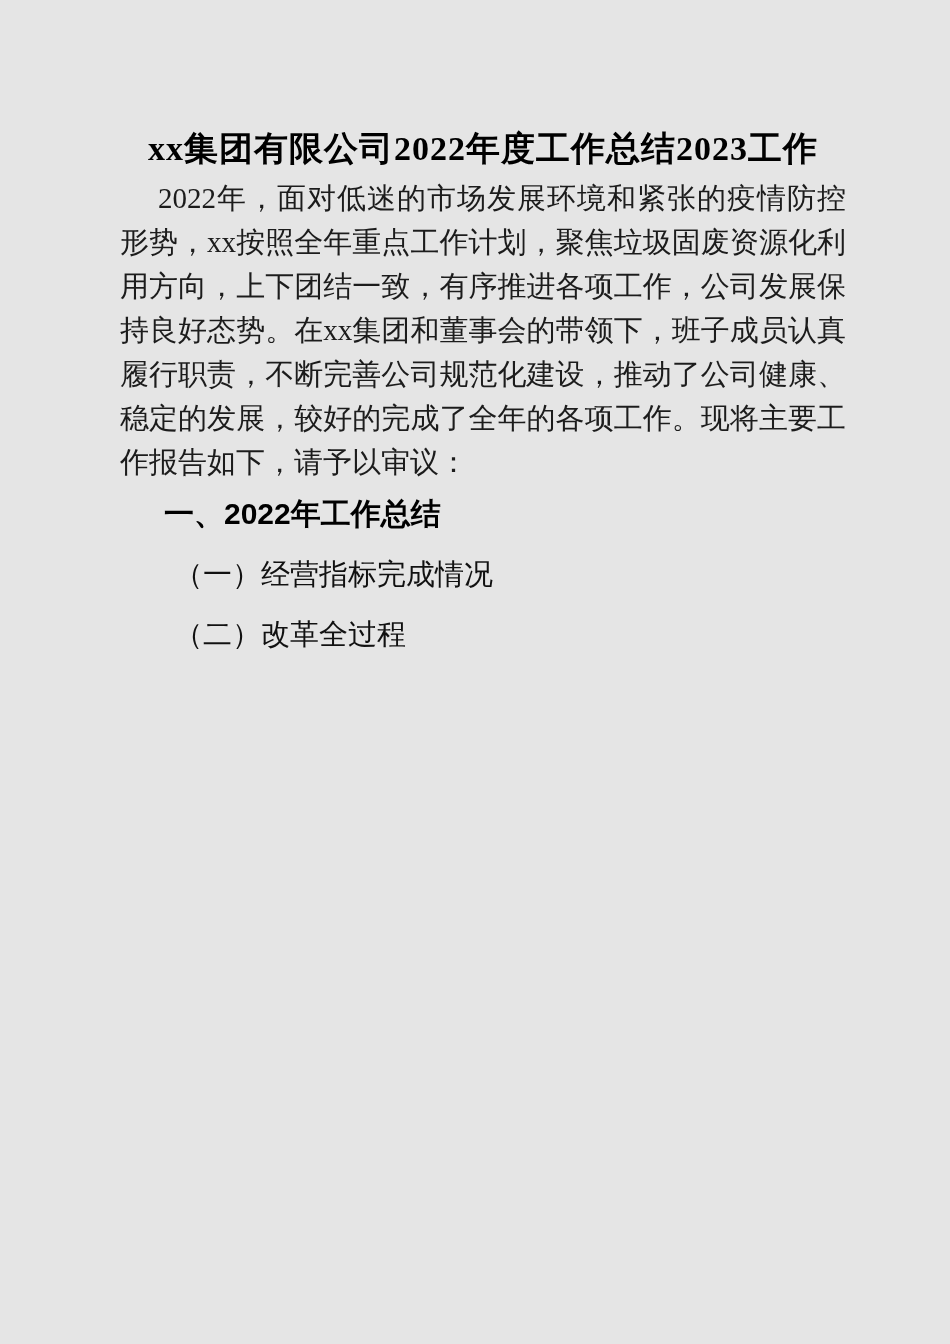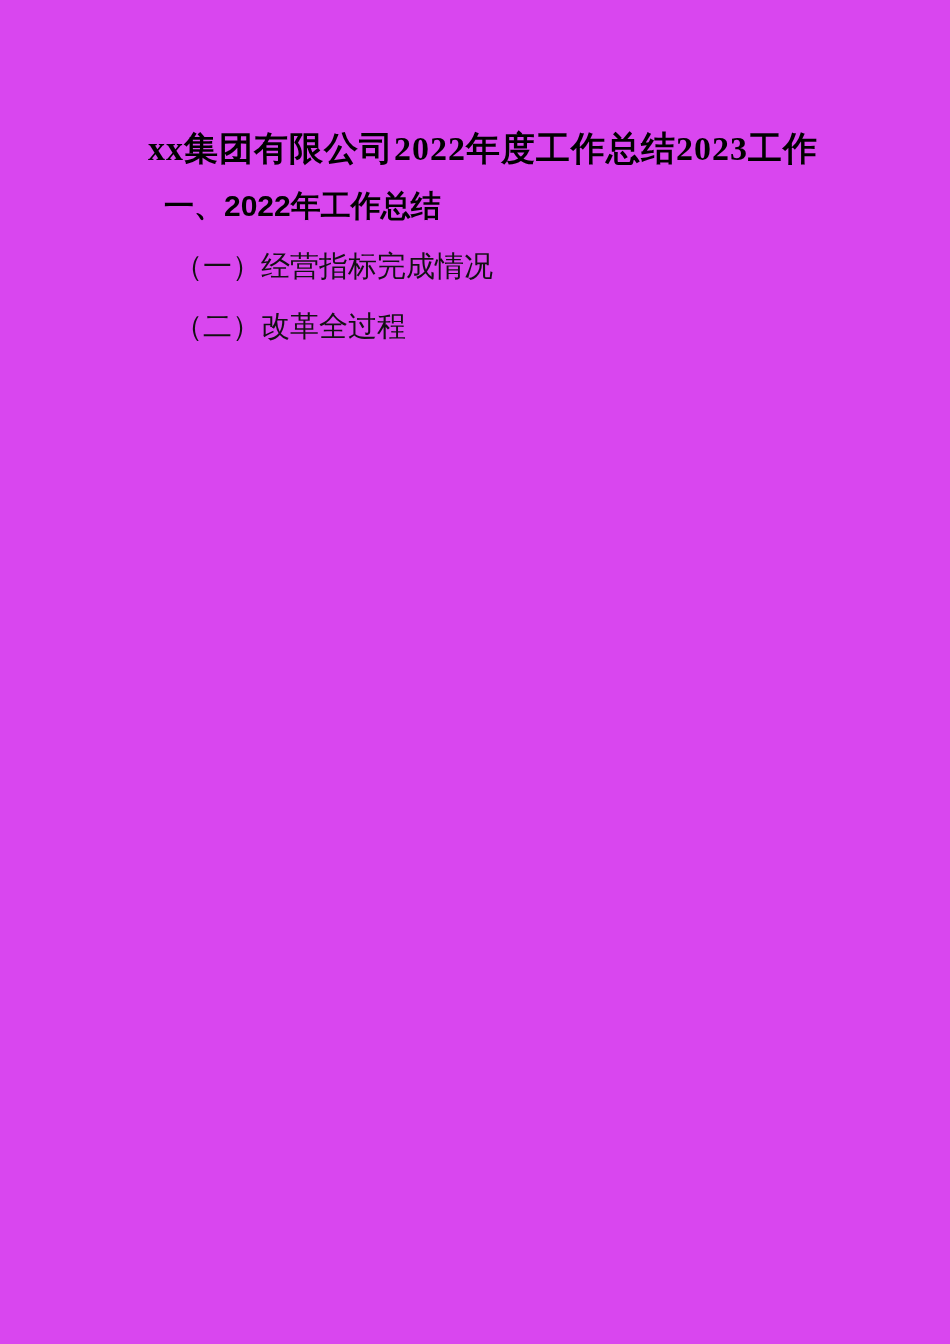"xx集团有限公司2022年度工作总结2023工作" .page { background: #d946ef -> #e5e5e5 }
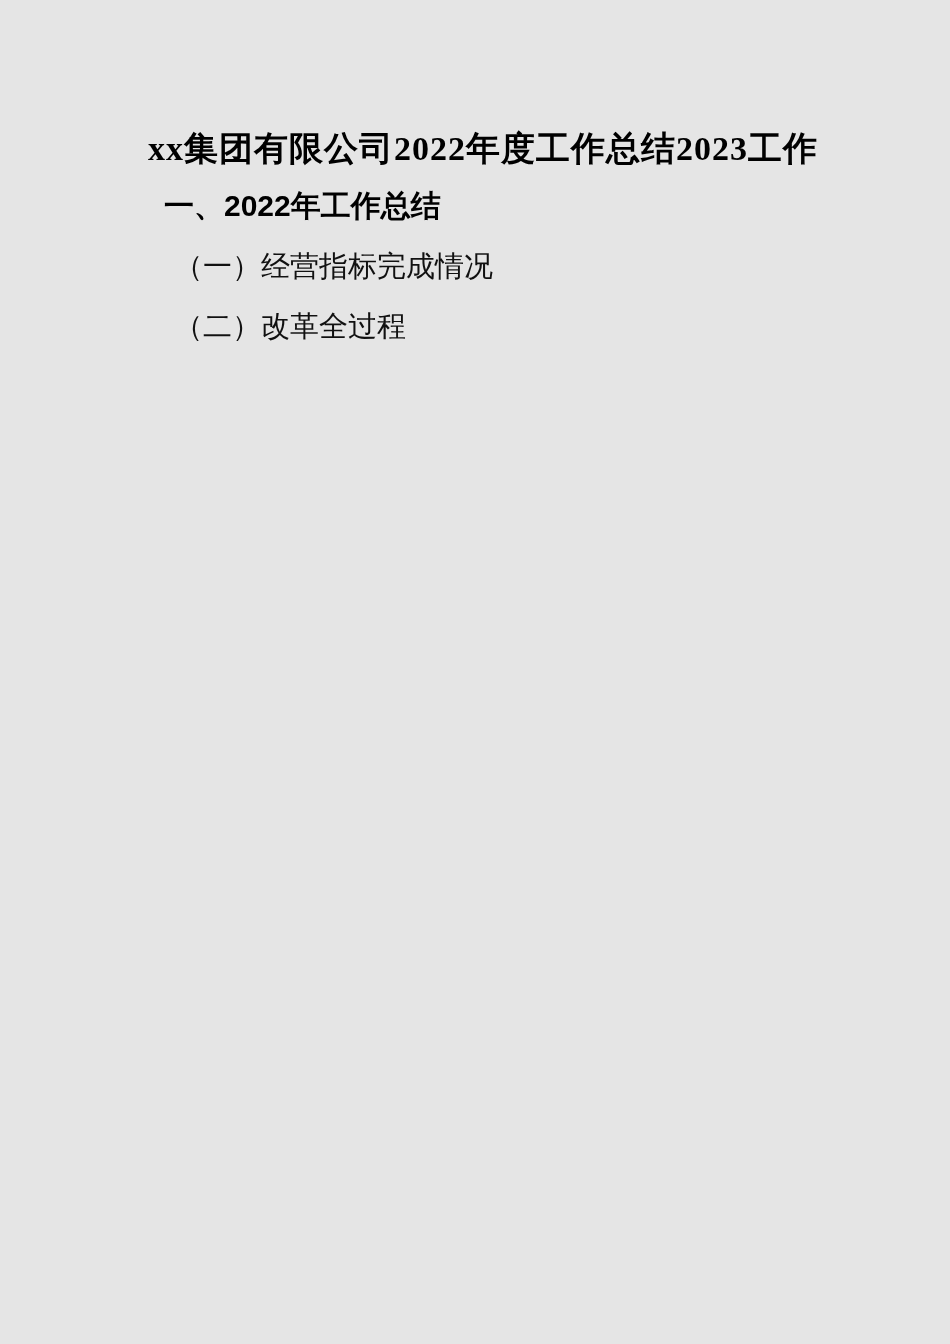"2022年，面对低迷的市场发展环境和紧张的疫情防控形势，xx按照全年重点工作计划" p.para { html: none -> <p>2022年，面对低迷的市场发展环境和紧张的疫情防控形势，xx按照全年重点工作计划，聚焦垃圾固废资源化利用方向，上下团结一致，有序推进各项工作，公司发展保持良好态势。在xx集团和董事会的带领下，班子成员认真履行职责，不断完善公司规范化建设，推动了公司健康、稳定的发展，较好的完成了全年的各项工作。现将主要工作报告如下，请予以审议：</p> }
